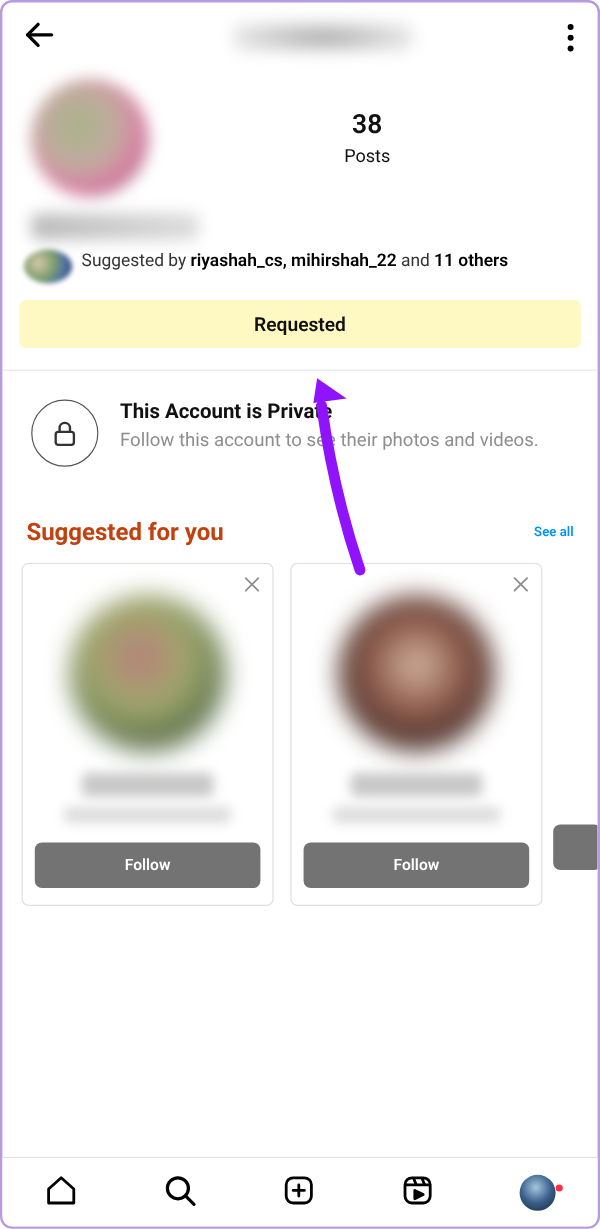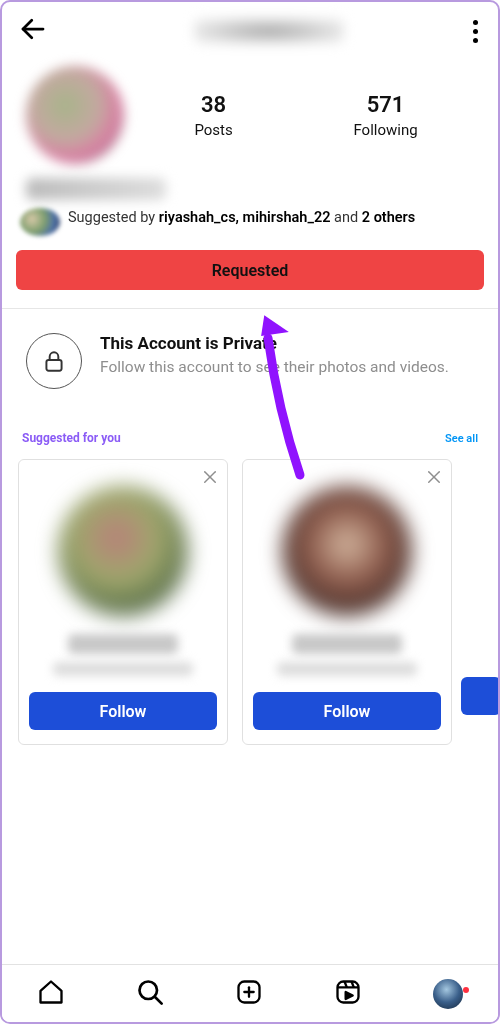"571" div.stat { html: <div> <div>571</div> <div>Following</div> </div> -> none }
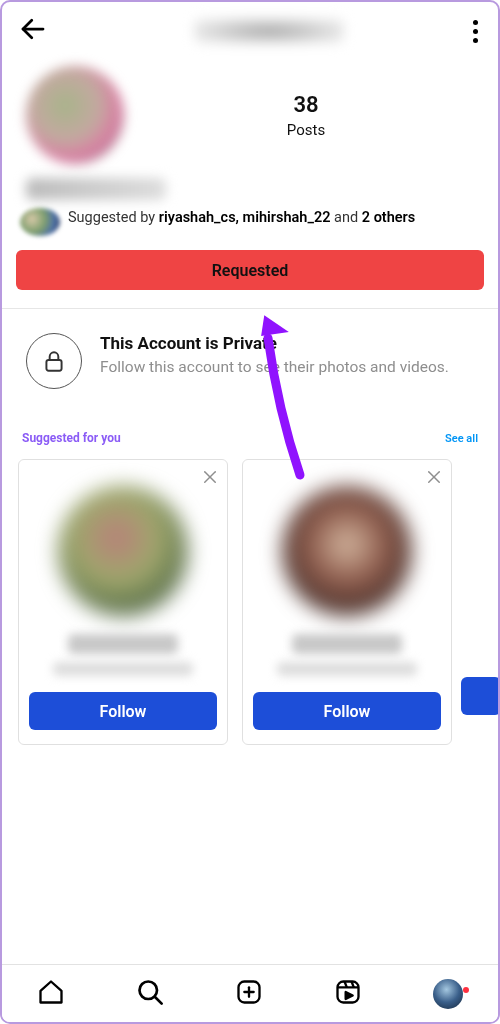"2 others" b { text: 2 -> 11 }
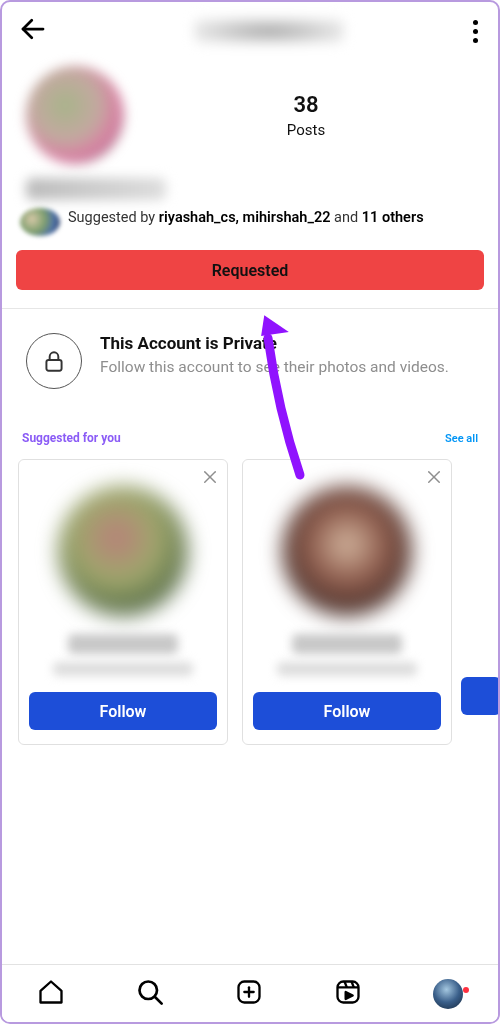"Requested" .requested-btn { background: #ef4444 -> #fef9c3 }
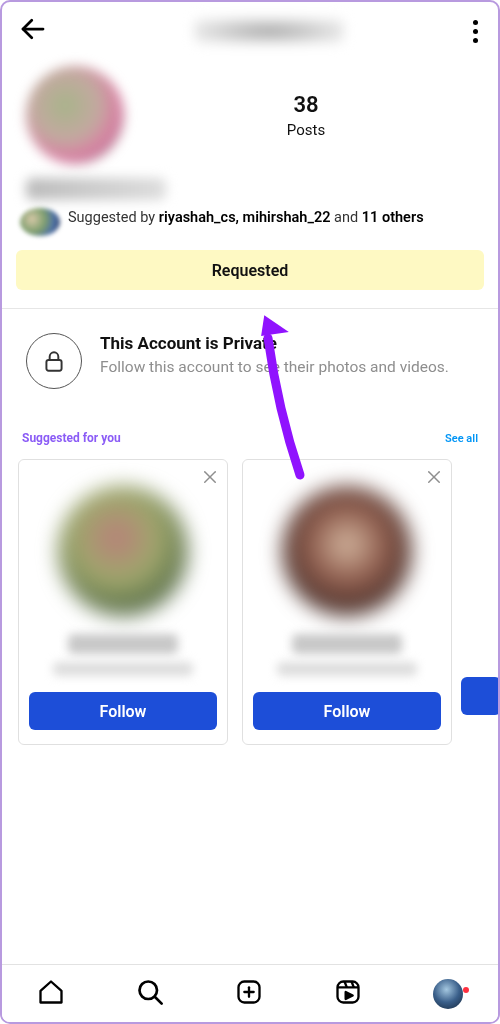"Suggested for you" .sug-head .t { color: #8b5cf6 -> #c2410c; font-size: 12px -> 20px }
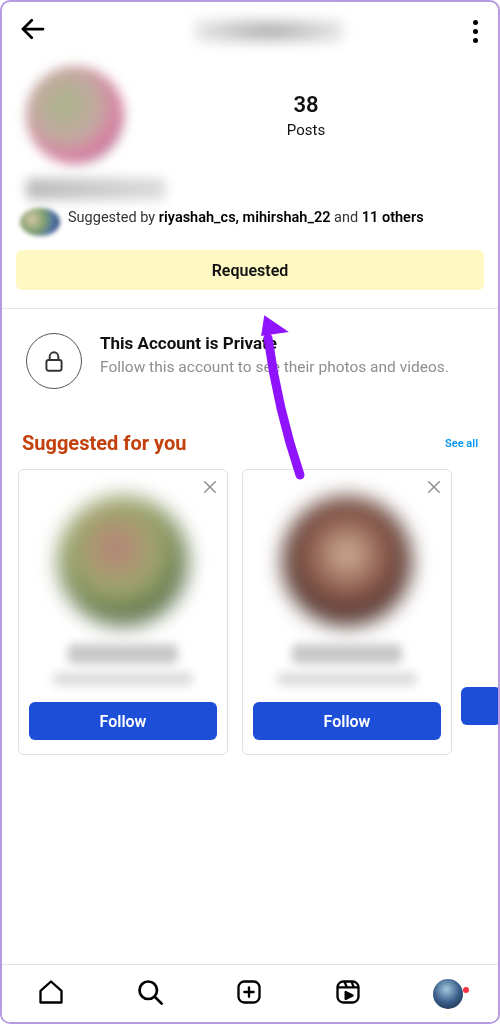"Follow" .sug-follow { background: #1d4ed8 -> #737373; font-size: 16px -> 13px }
